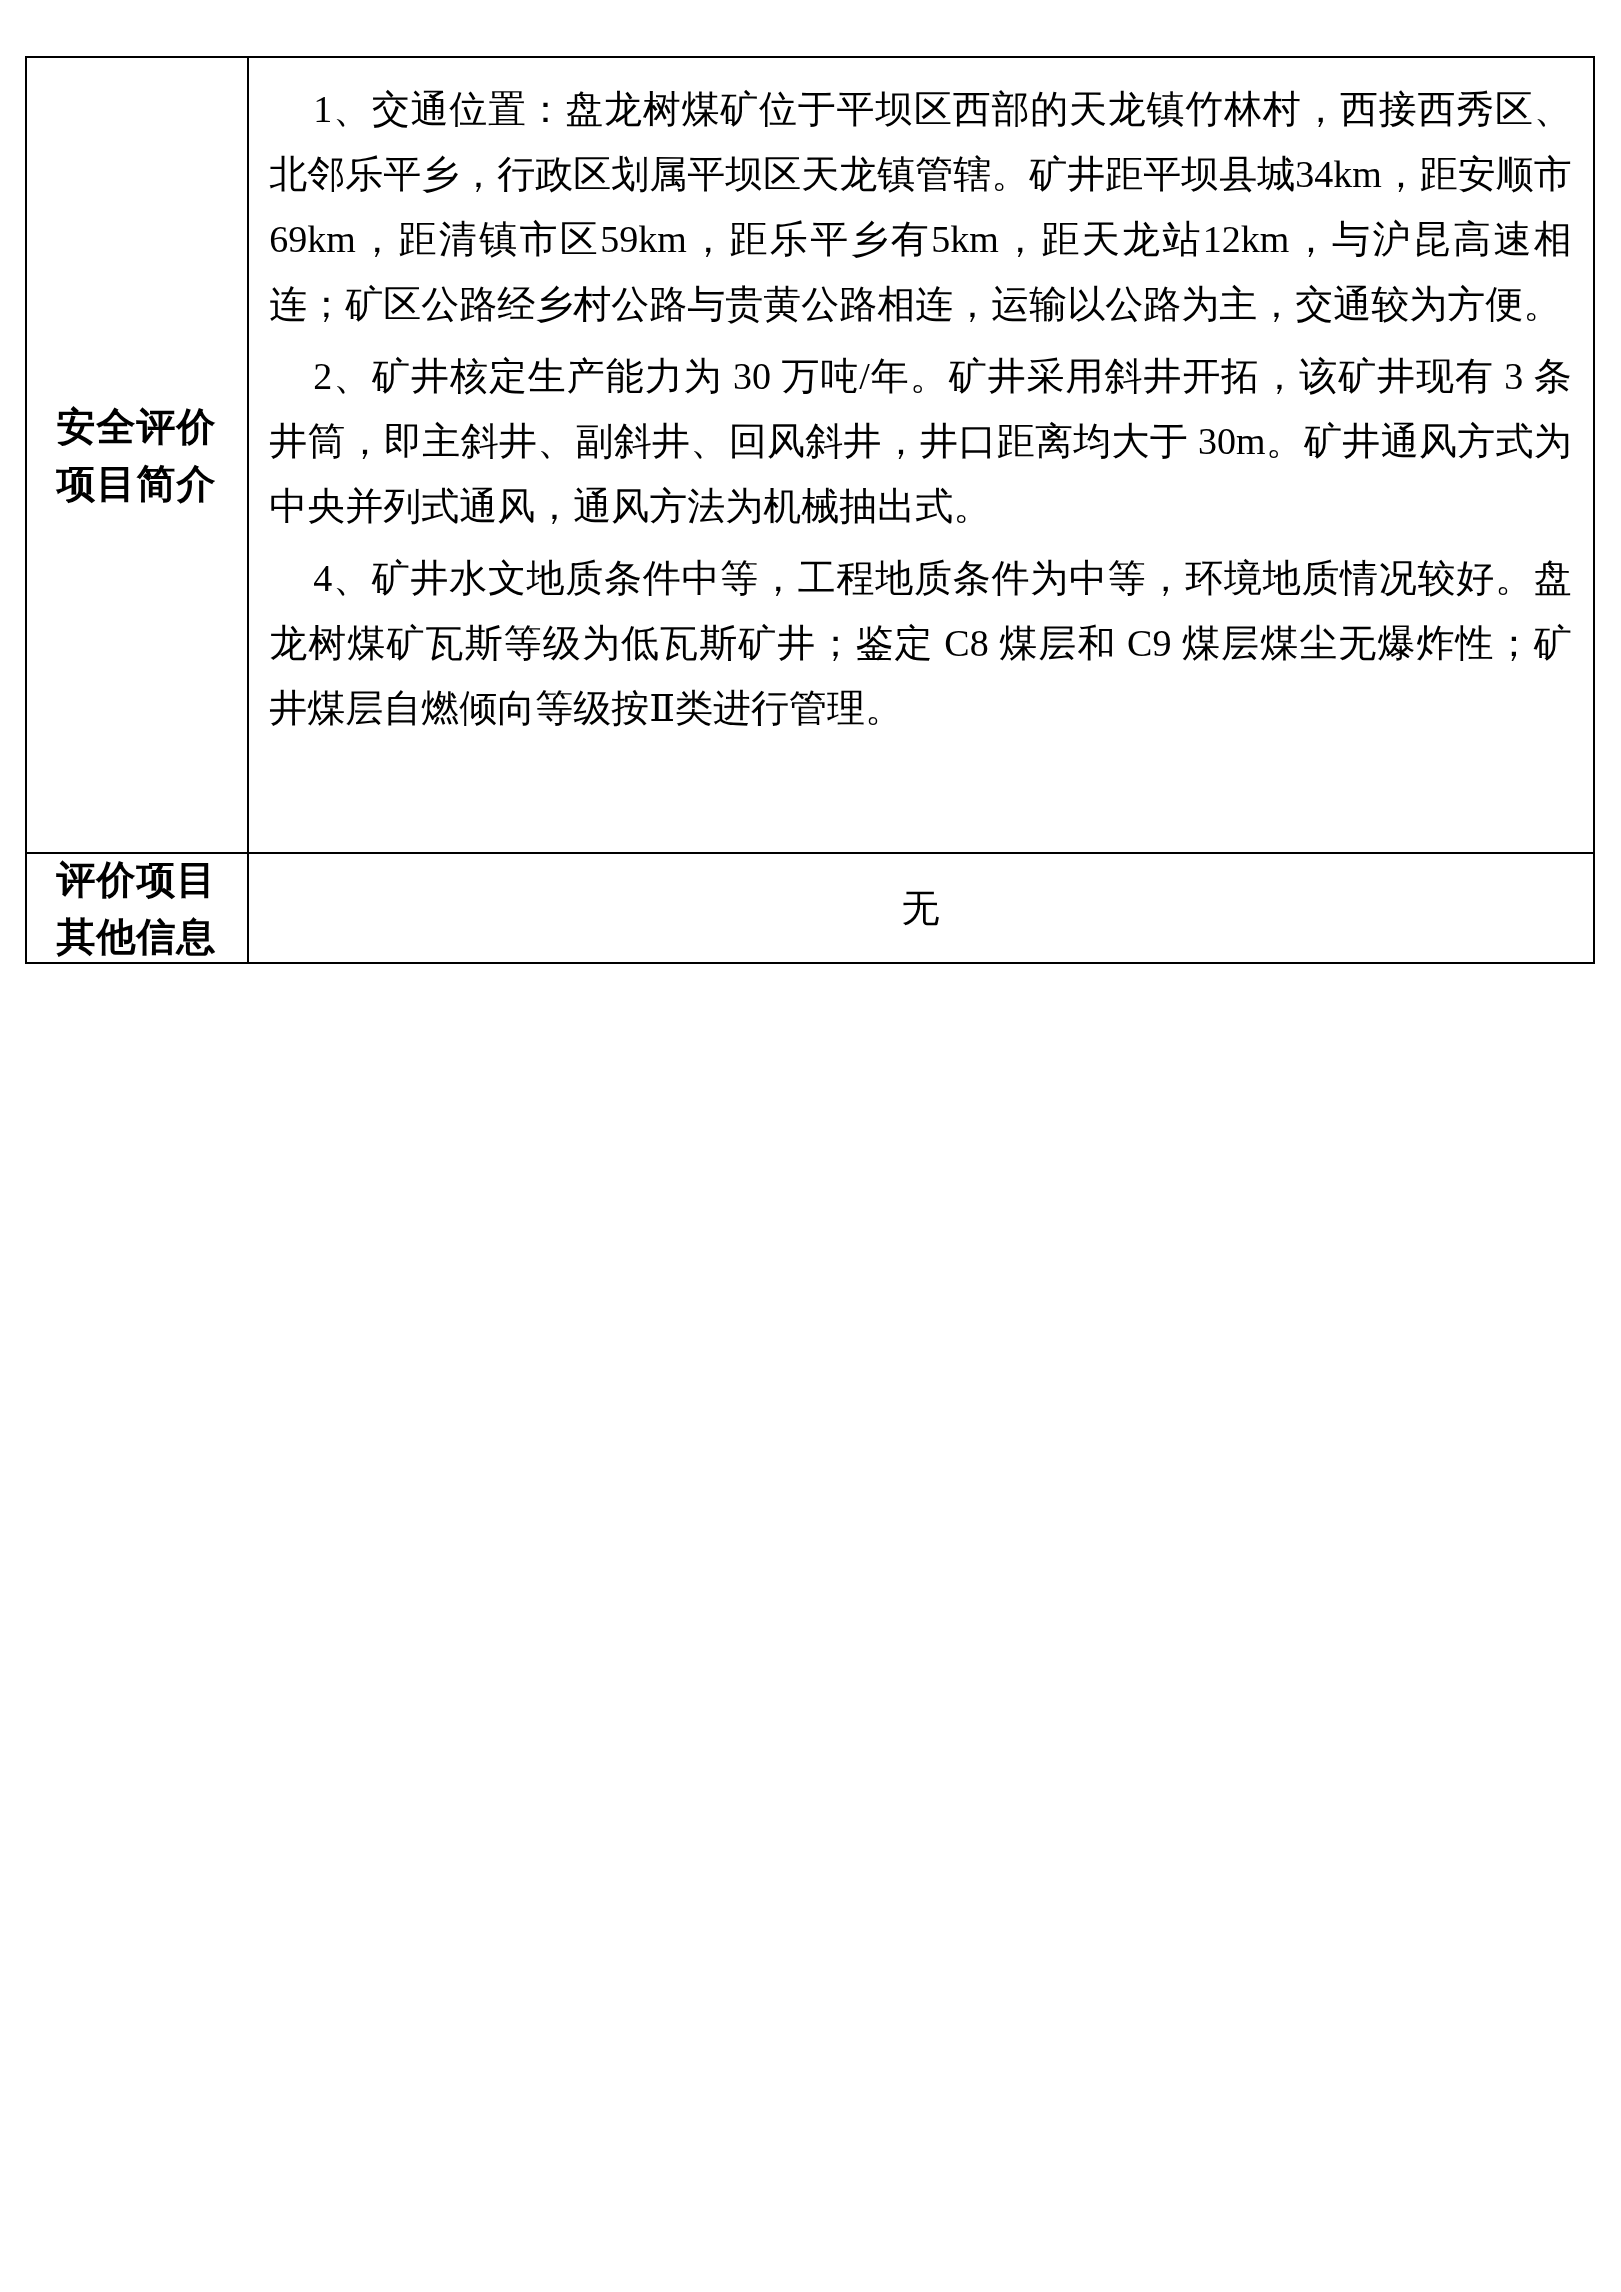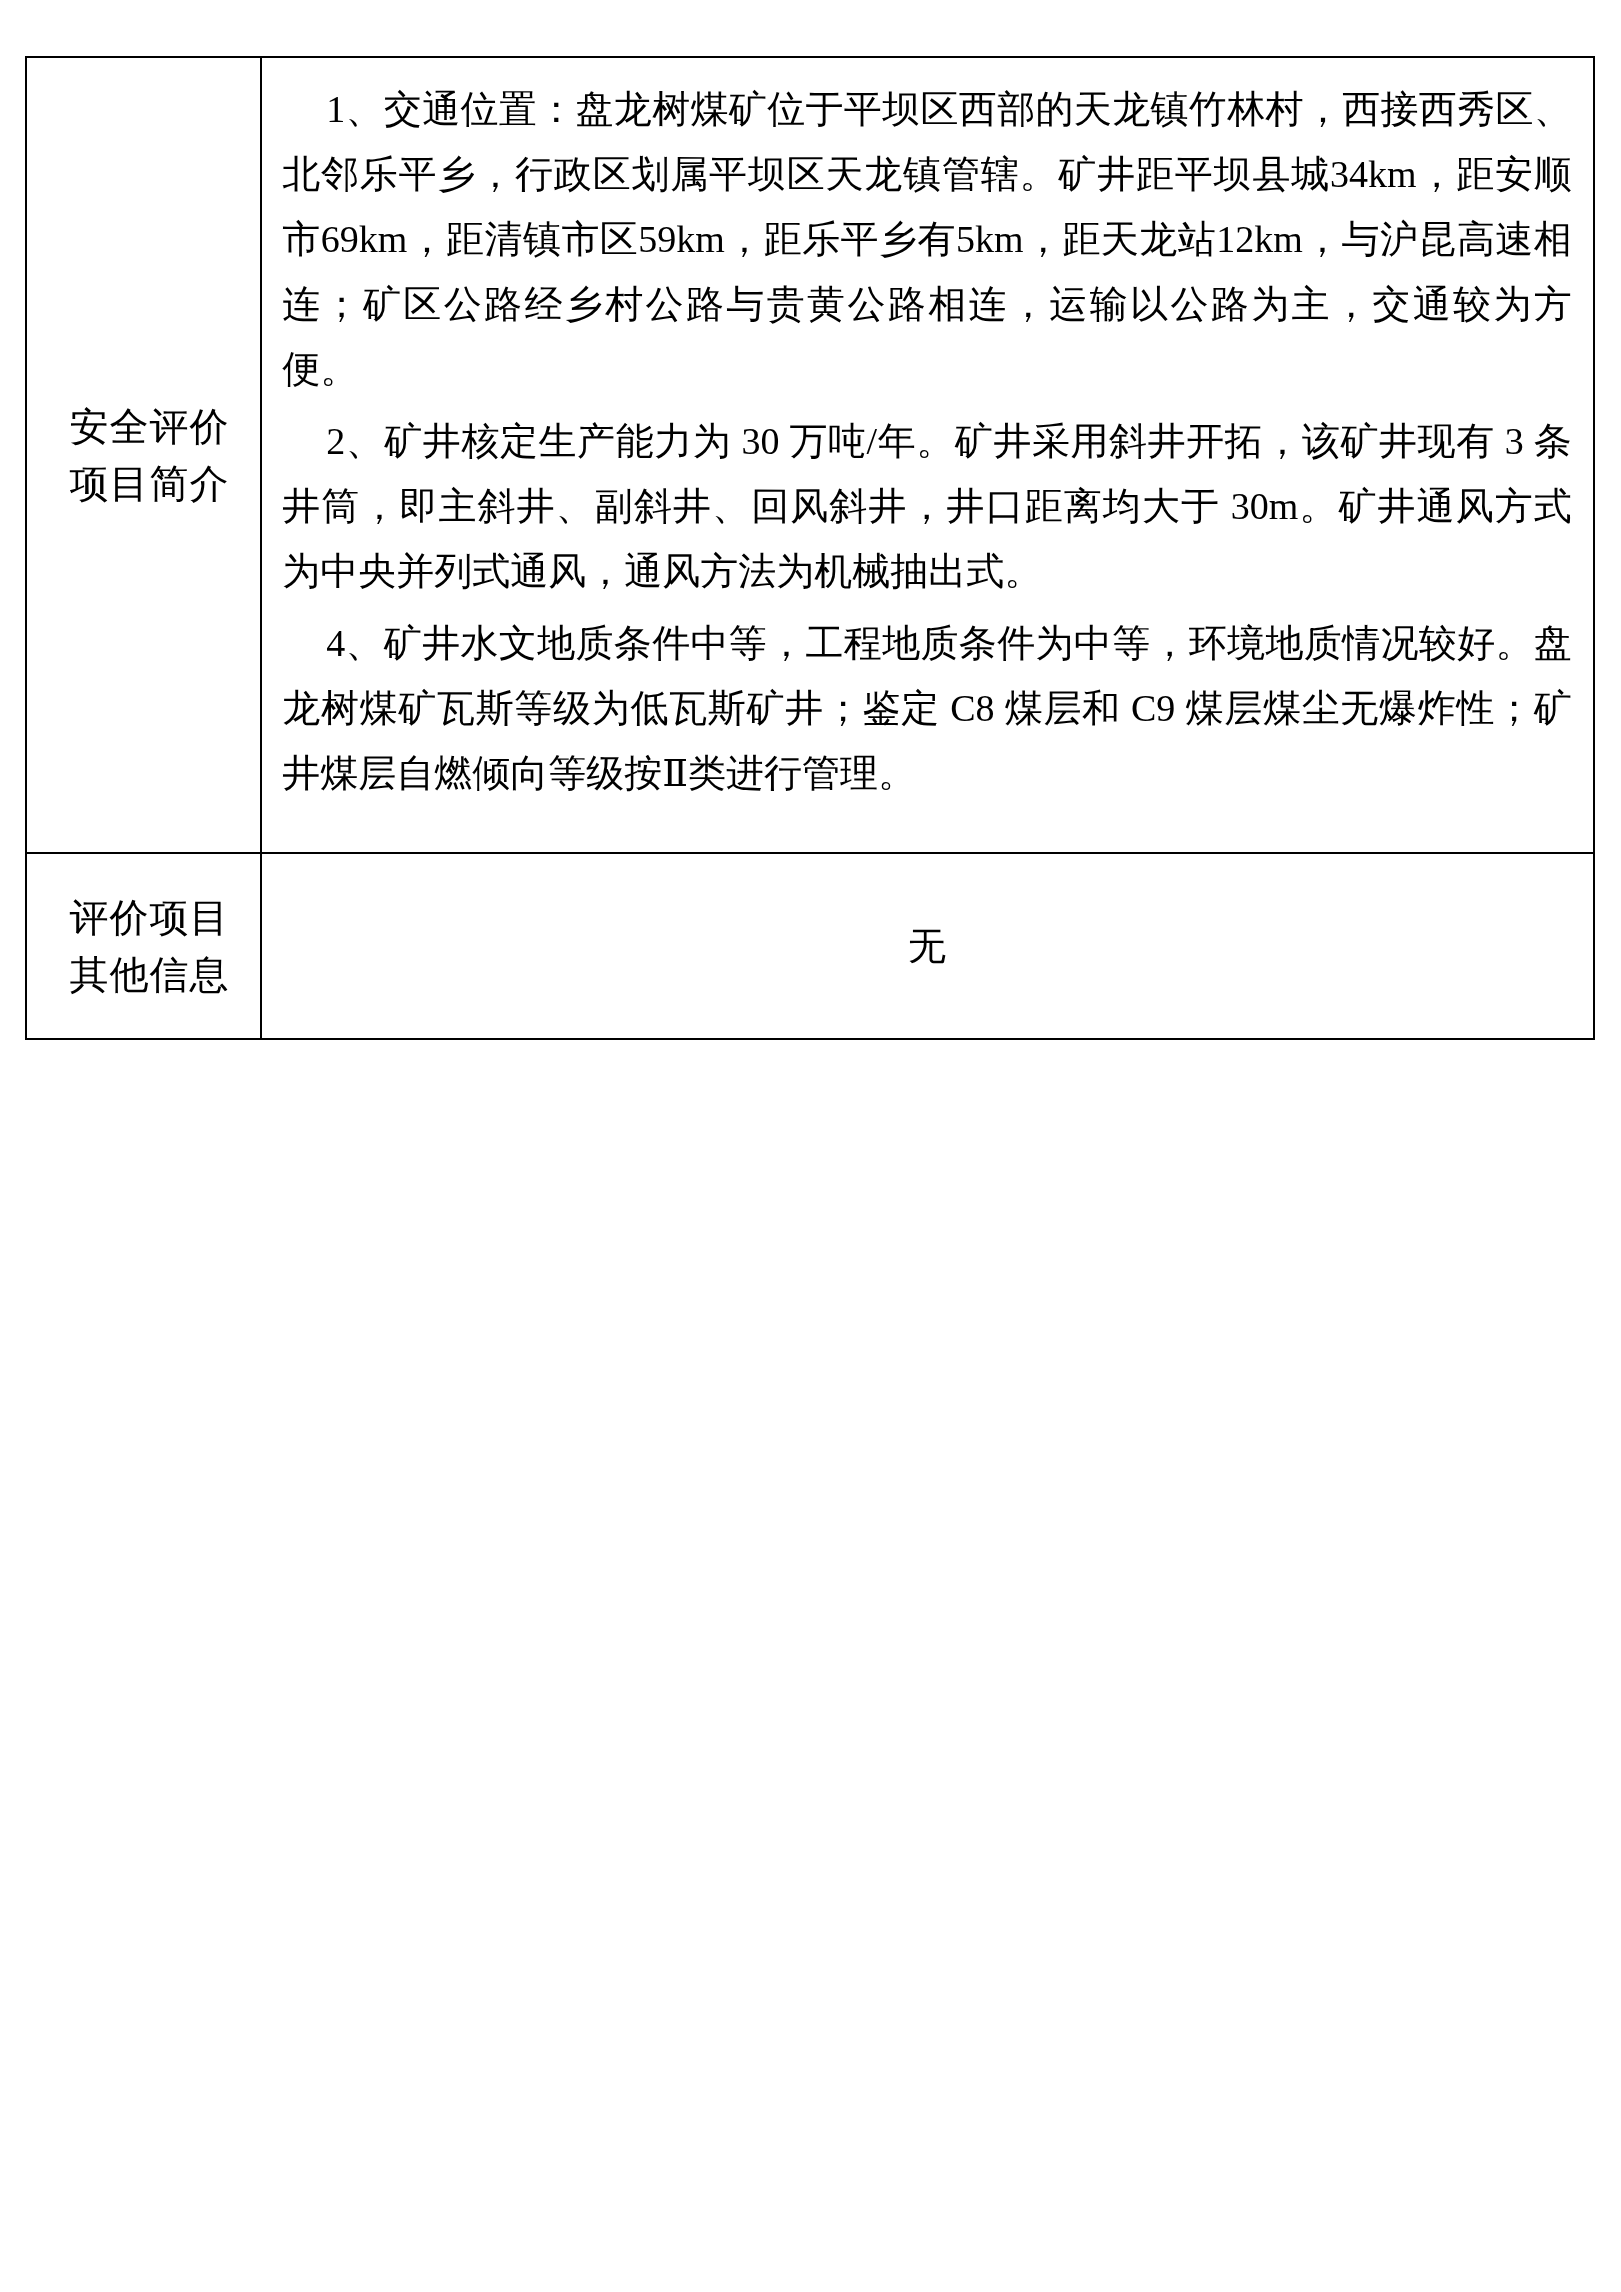"安全评价项目简介" .label-cell { font-weight: normal -> bold; margin-left: 13px -> none }
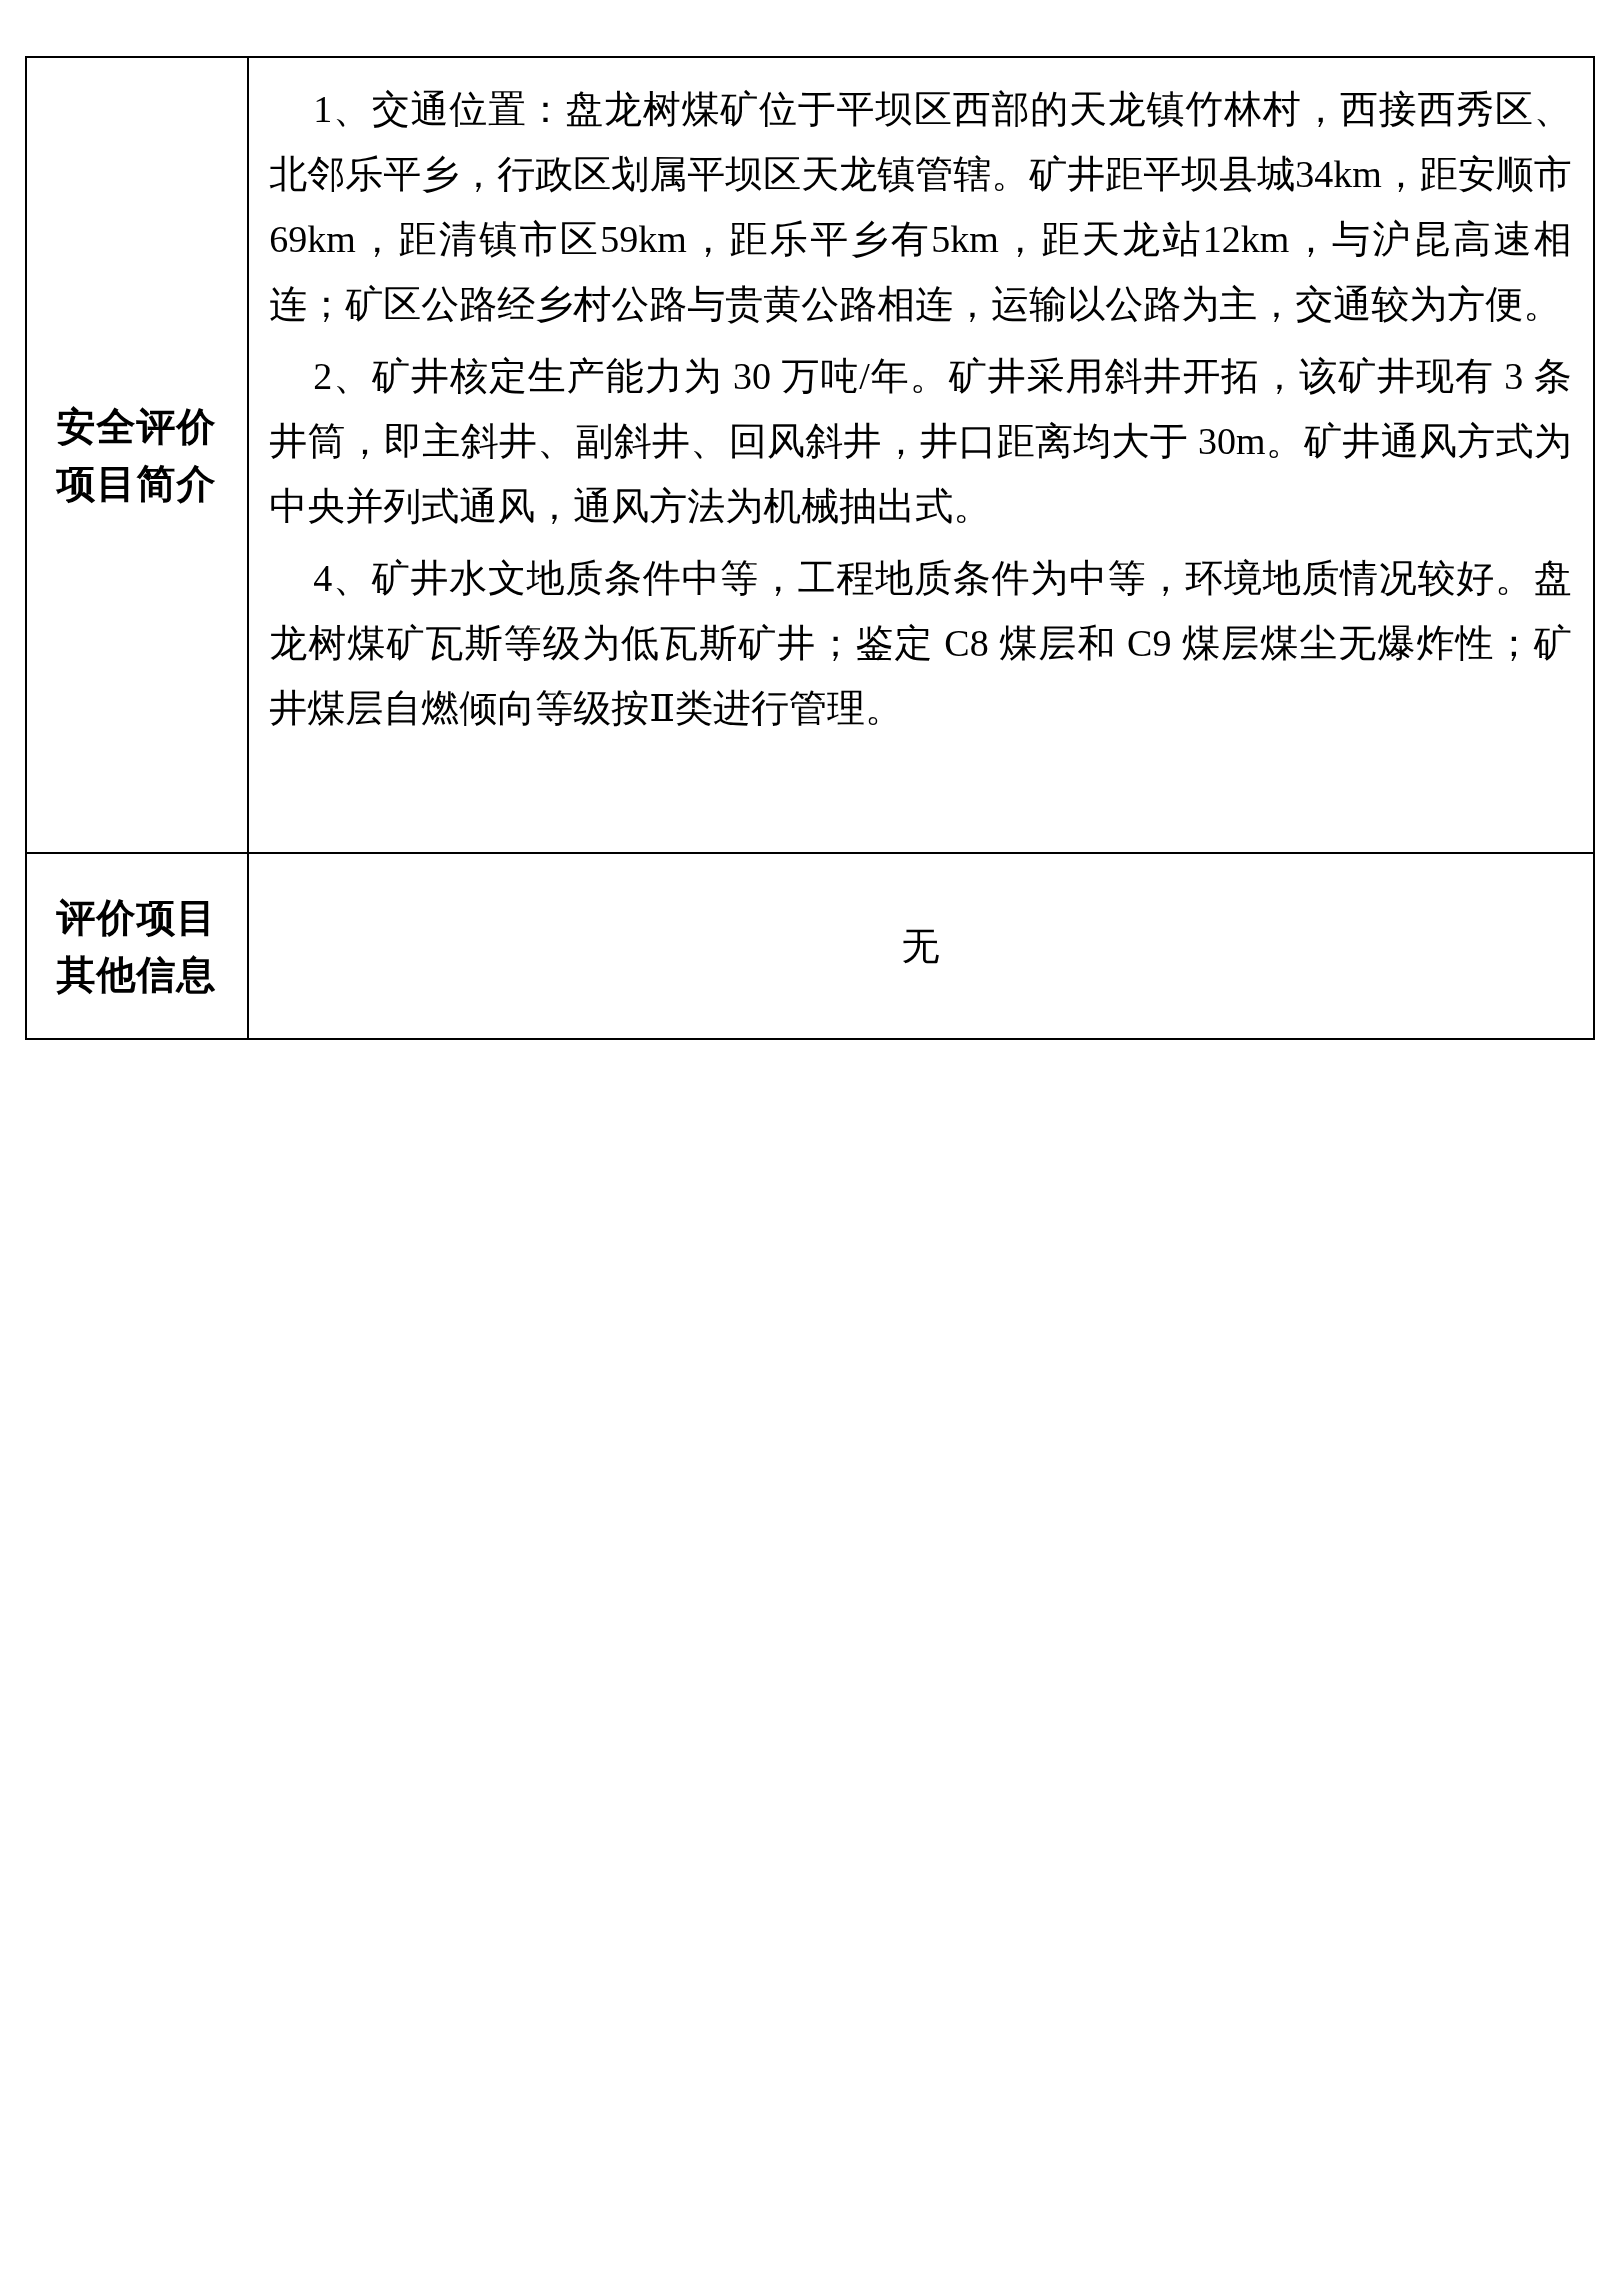"评价项目其他信息" .trow-other { height: 184px -> 108px }
